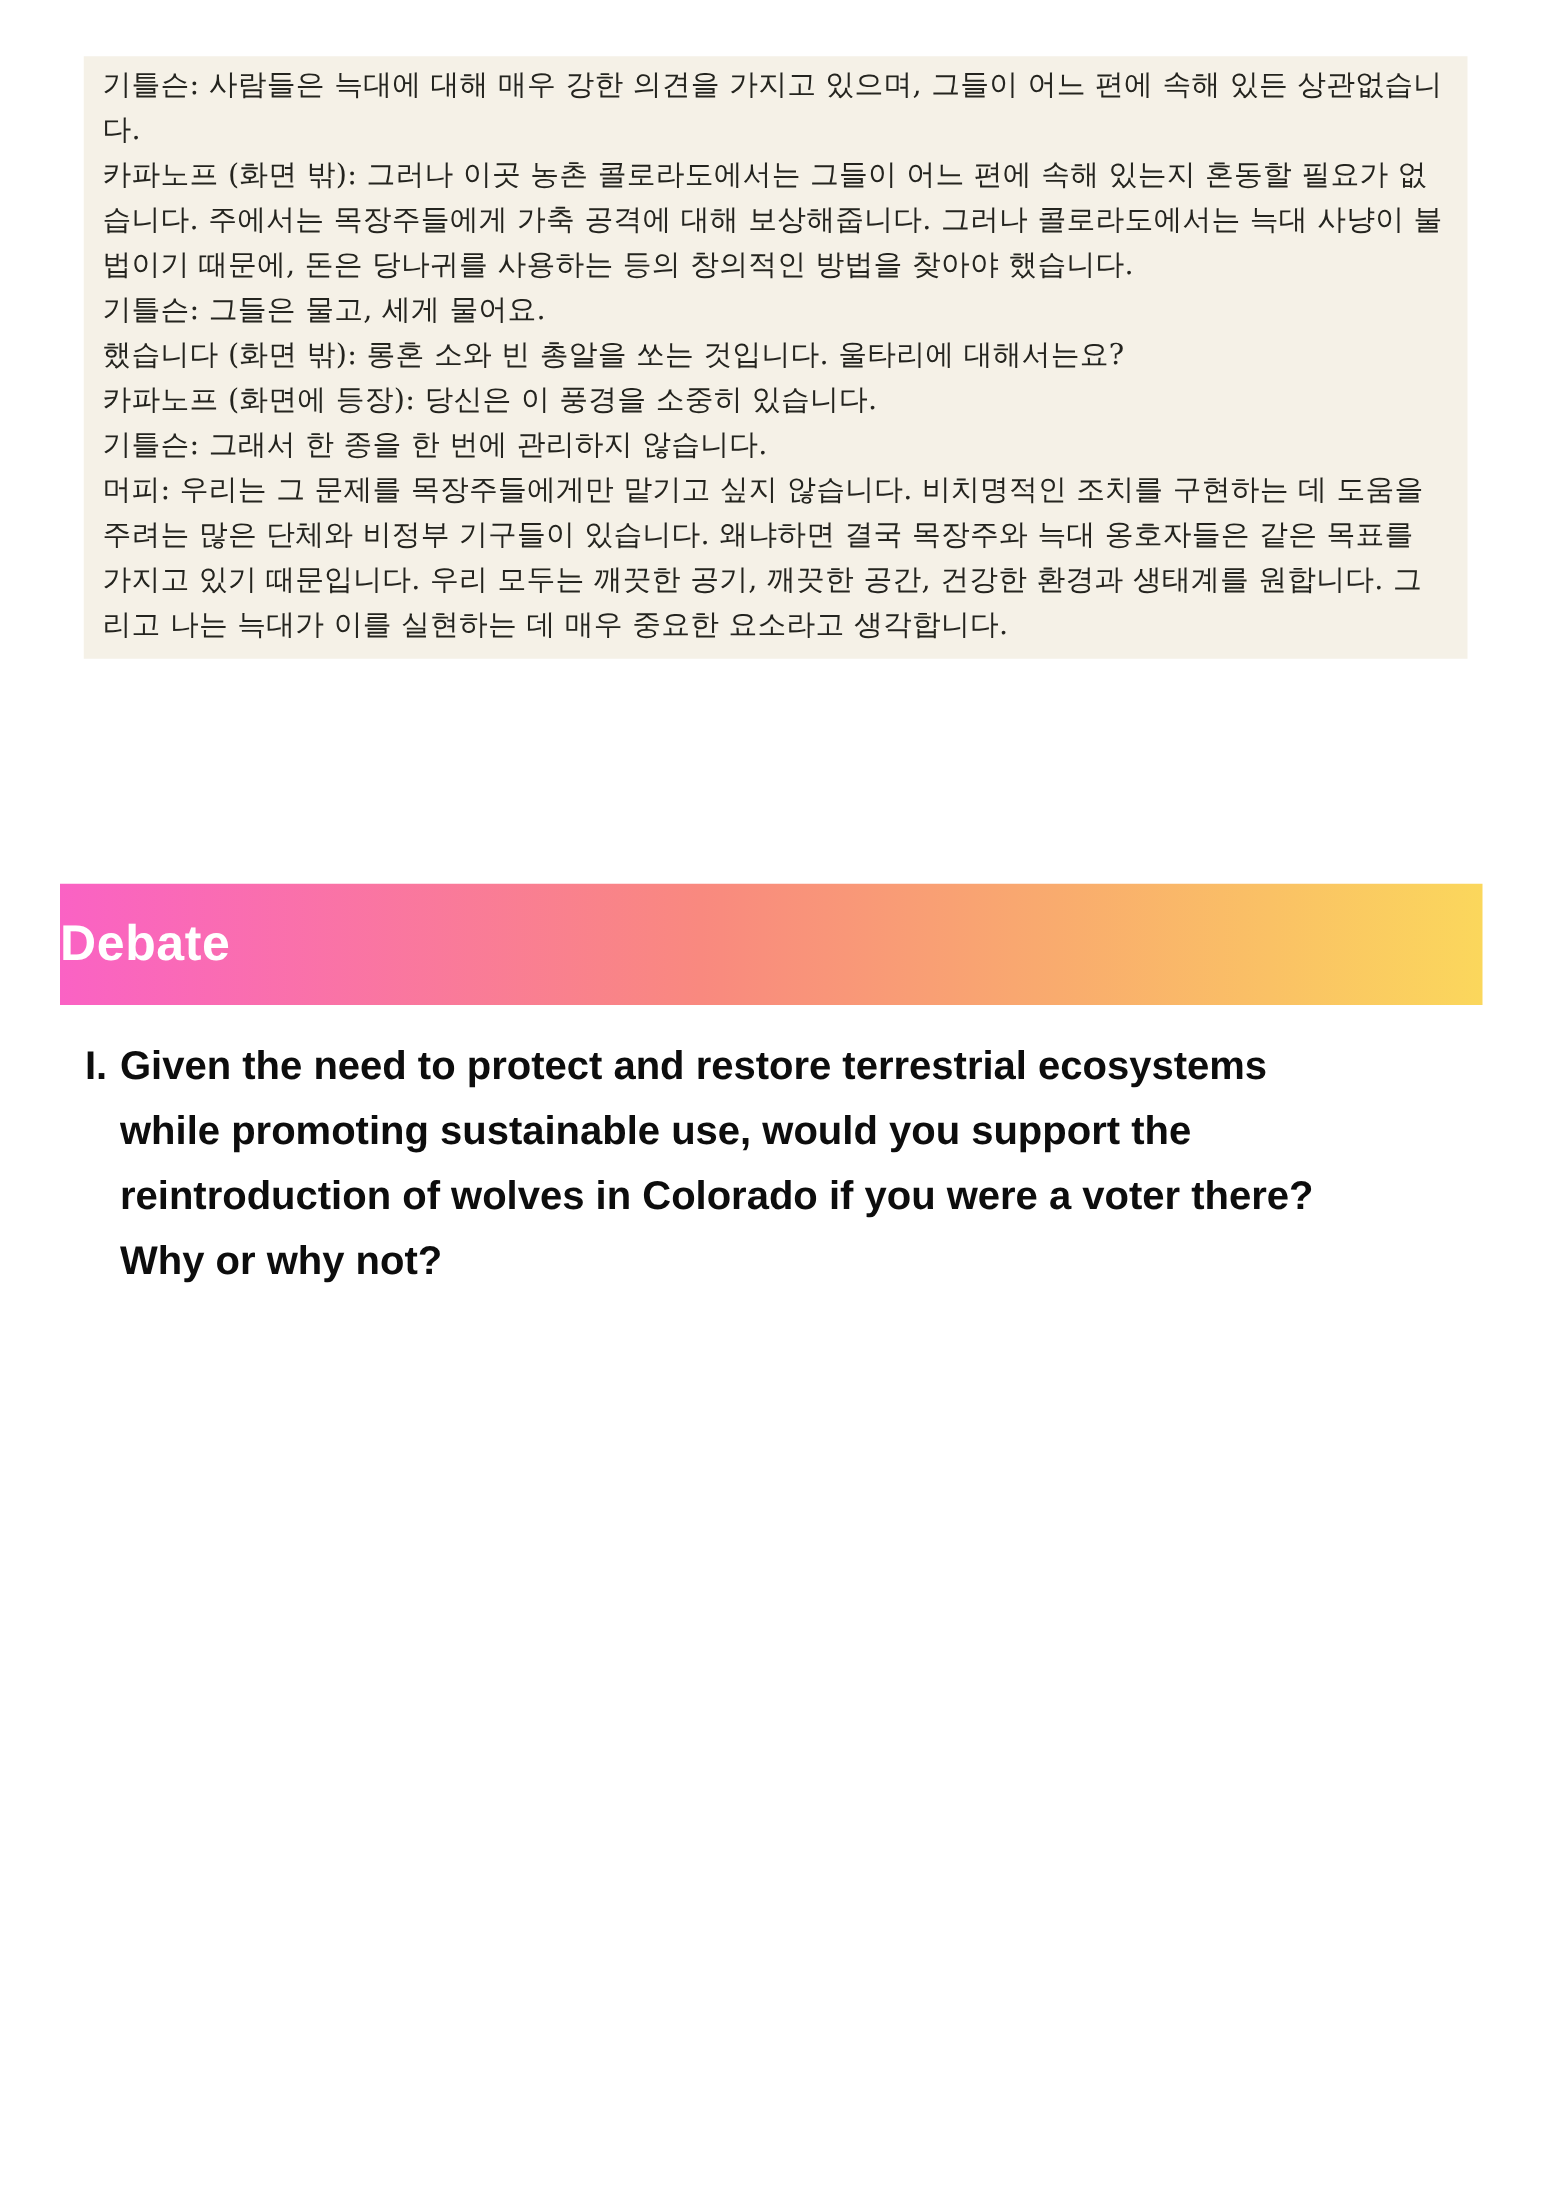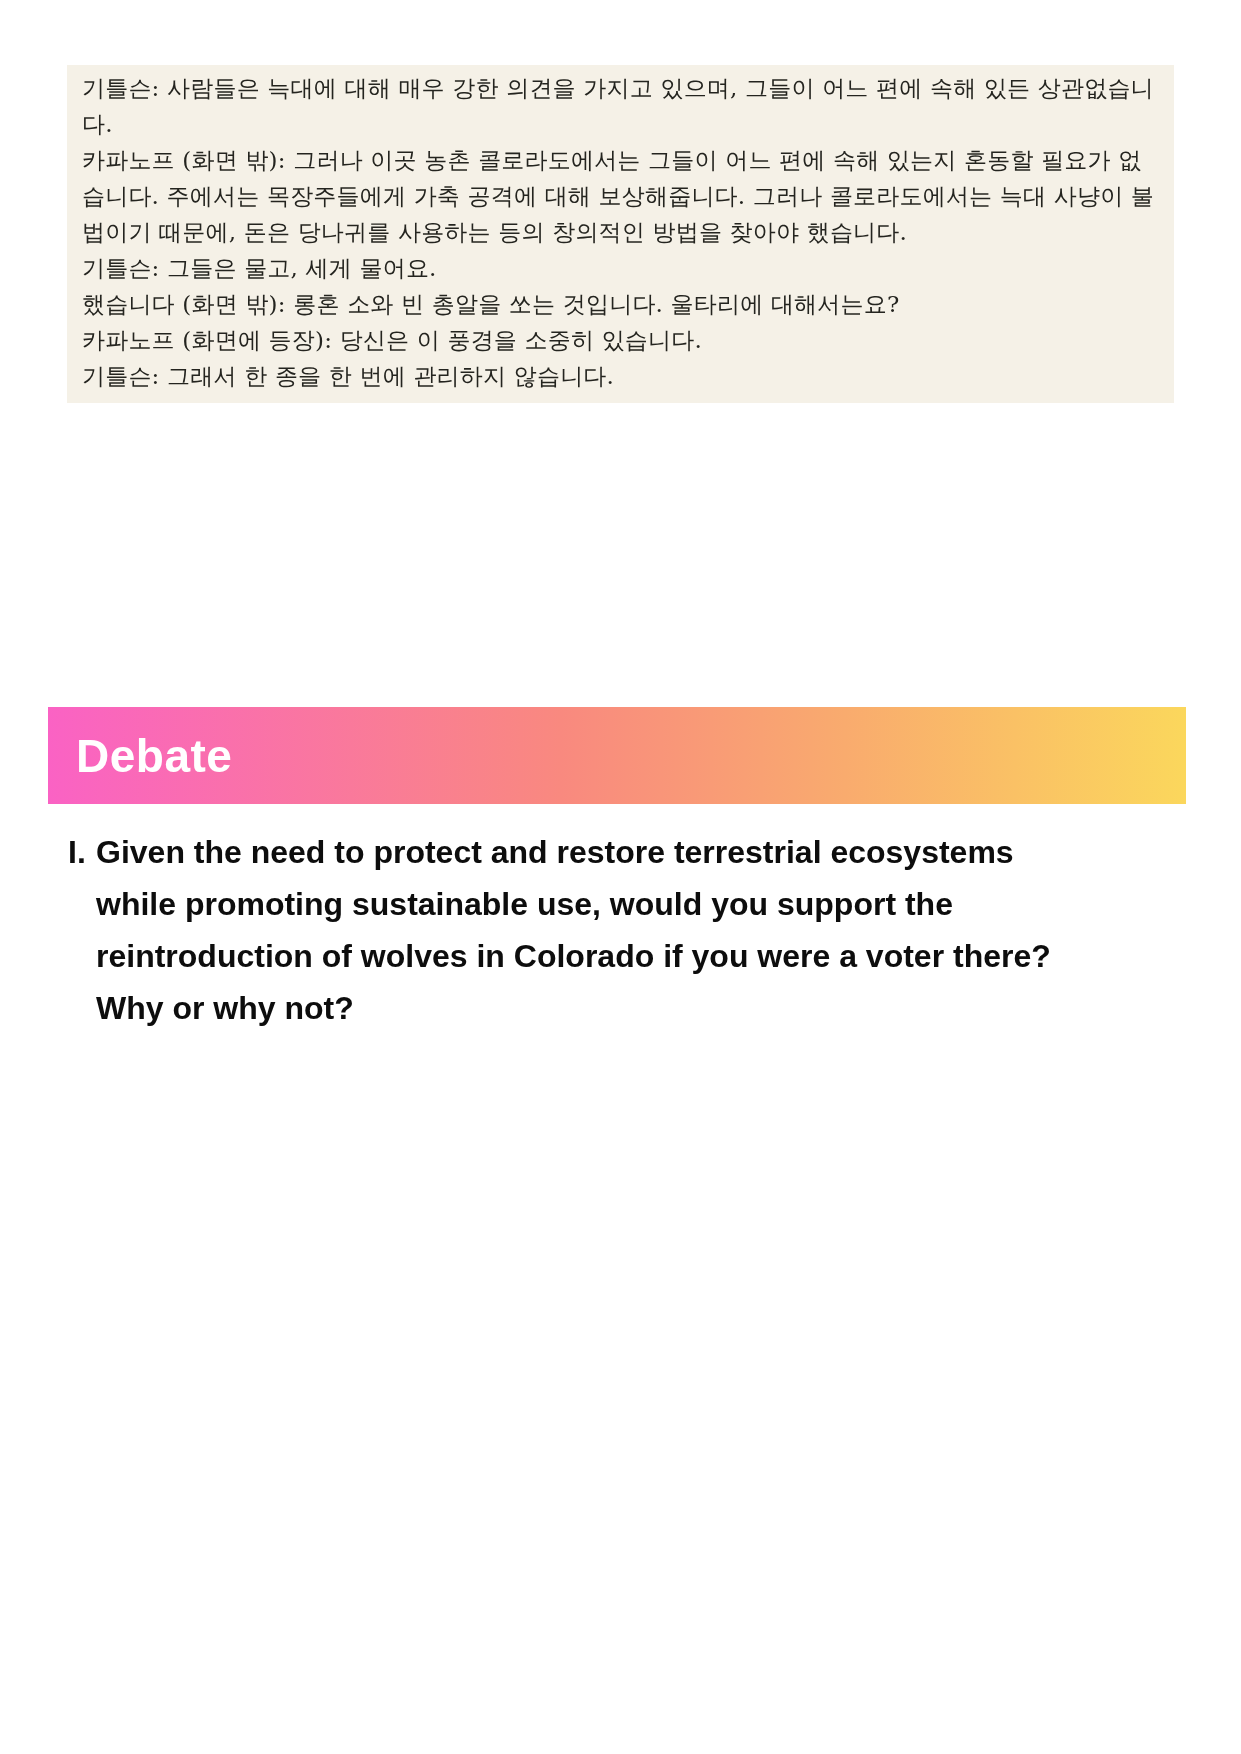"기틀슨: 사람들은 늑대에 대해 매우" .transcript-box { top: 65px -> 45px }
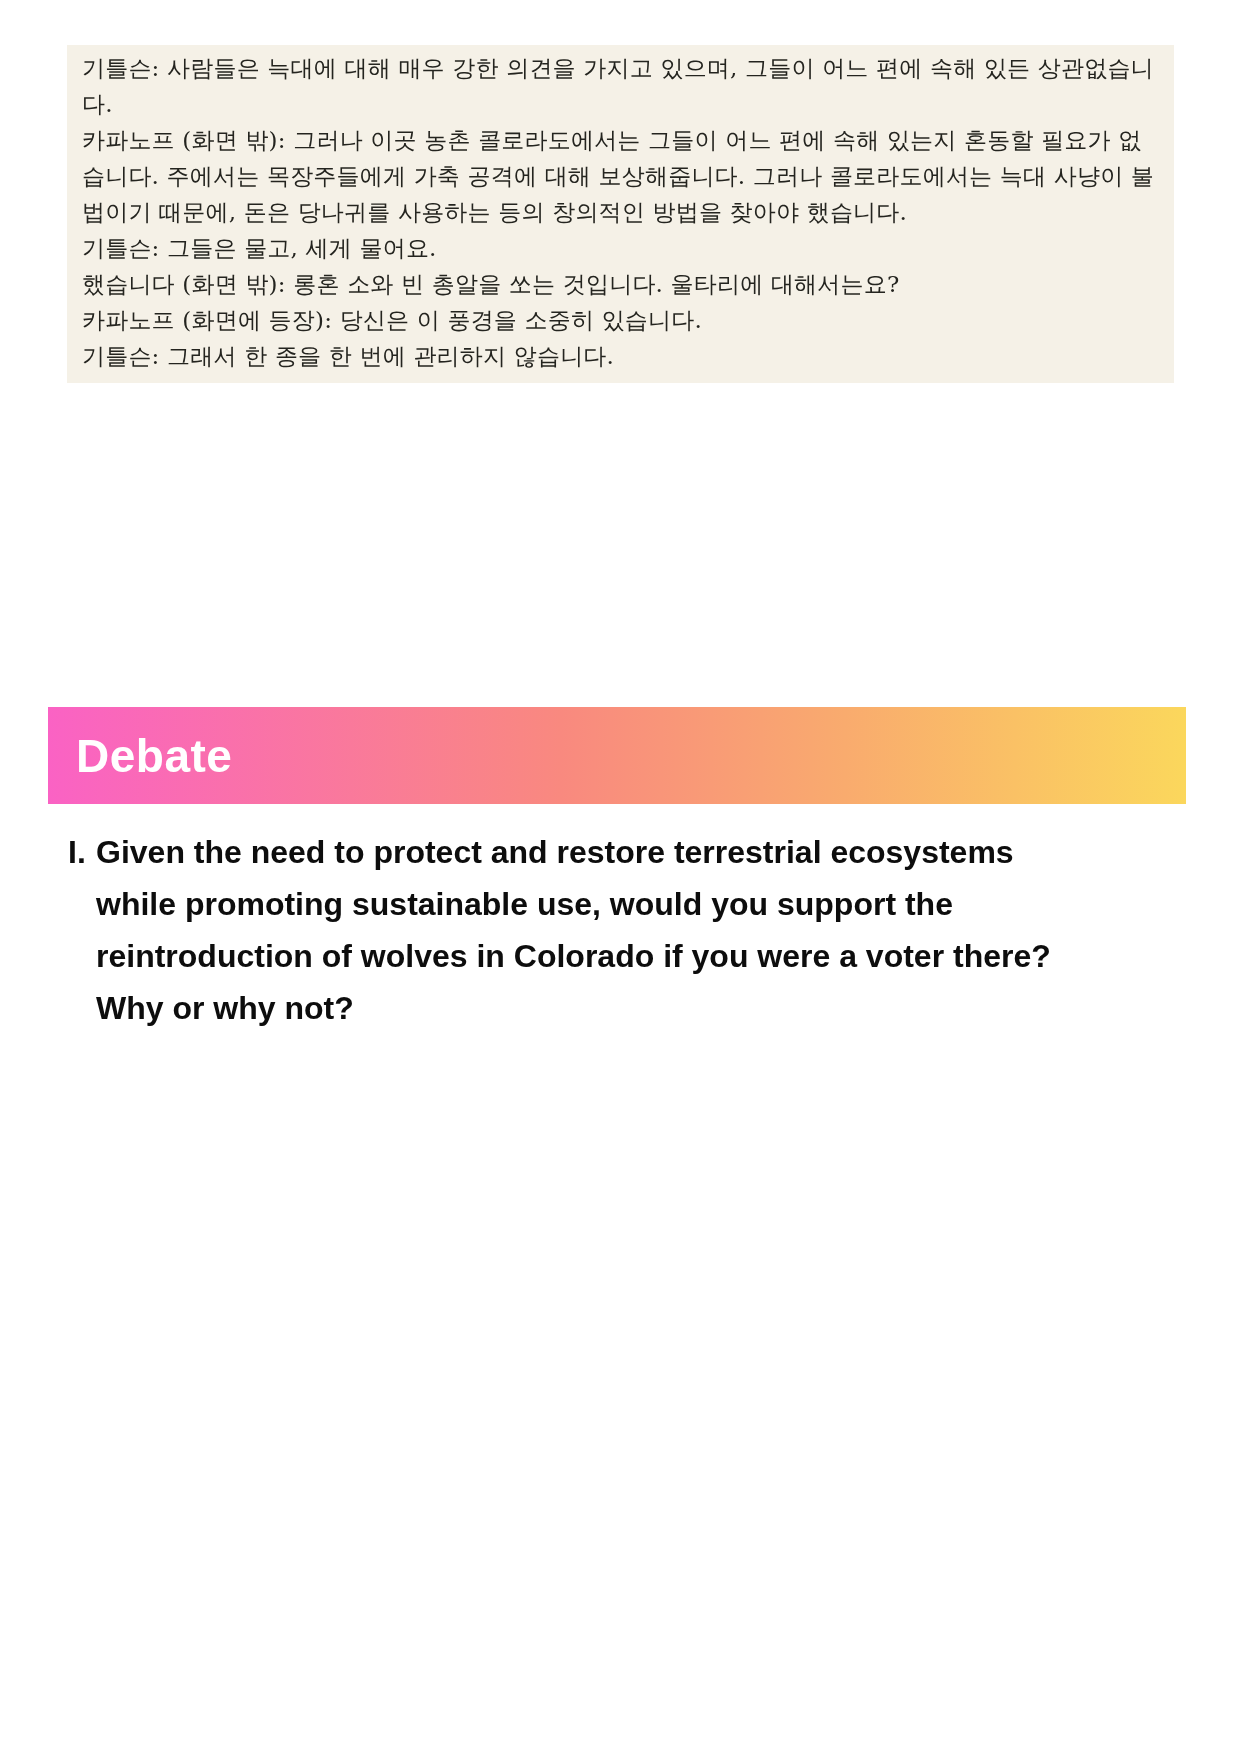"머피: 우리는 그 문제를 목장주들에게만" p { html: none -> <p>머피: 우리는 그 문제를 목장주들에게만 맡기고 싶지 않습니다. 비치명적인 조치를 구현하는 데 도움을 주려는 많은 단체와 비정부 기구들이 있습니다. 왜냐하면 결국 목장주와 늑대 옹호자들은 같은 목표를 가지고 있기 때문입니다. 우리 모두는 깨끗한 공기, 깨끗한 공간, 건강한 환경과 생태계를 원합니다. 그리고 나는 늑대가 이를 실현하는 데 매우 중요한 요소라고 생각합니다.</p> }
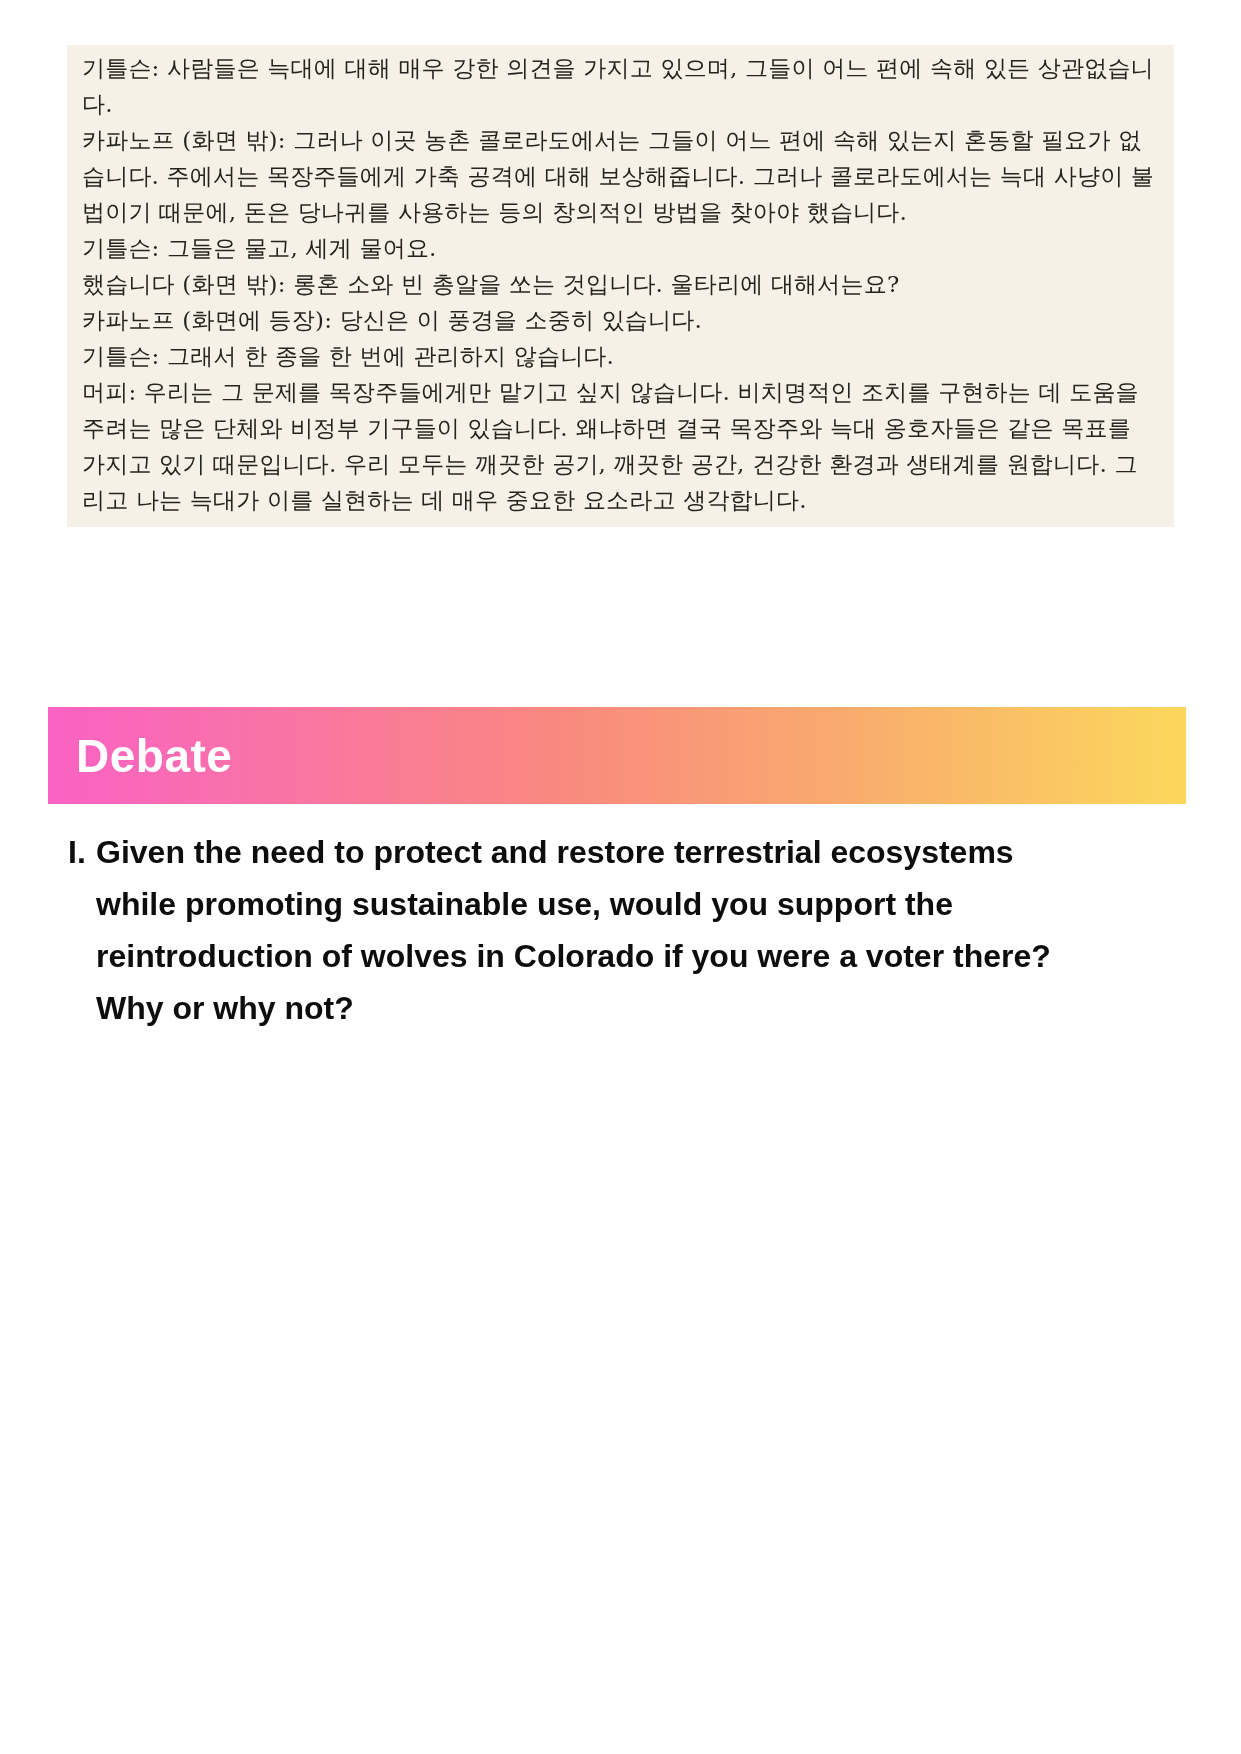"Debate" .section-banner .banner-title { font-size: 46px -> 40px; padding-left: 28px -> none }
